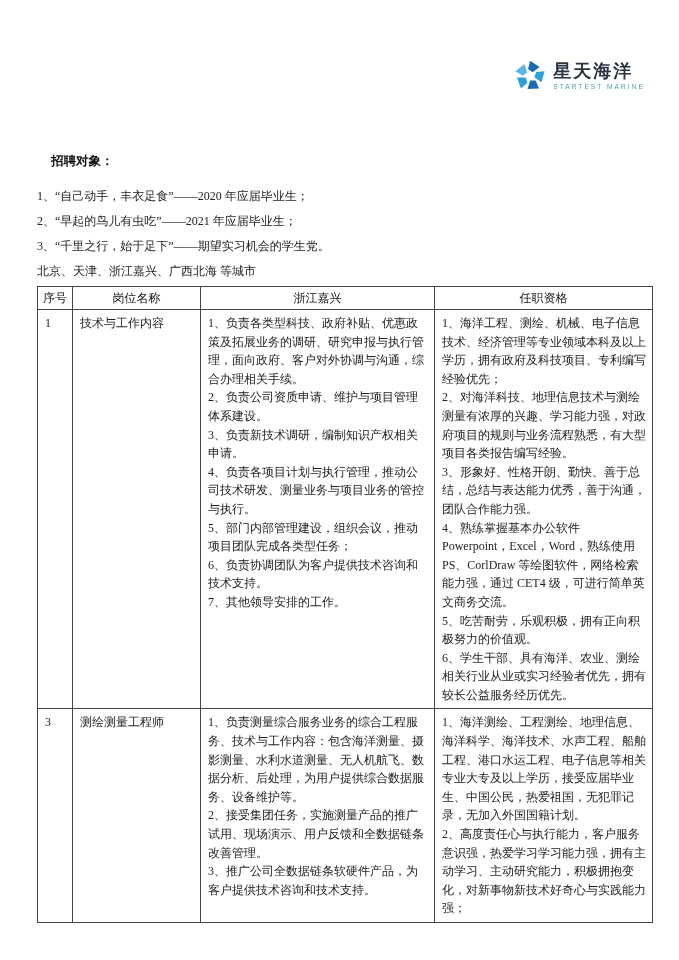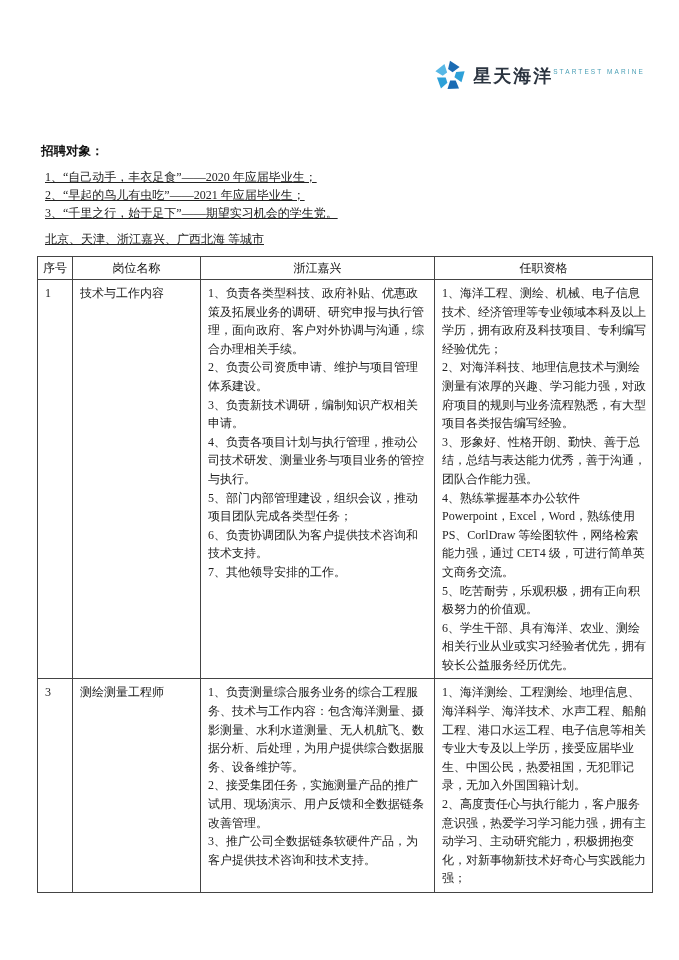"星天海洋" .logo-text { flex-direction: row -> column }
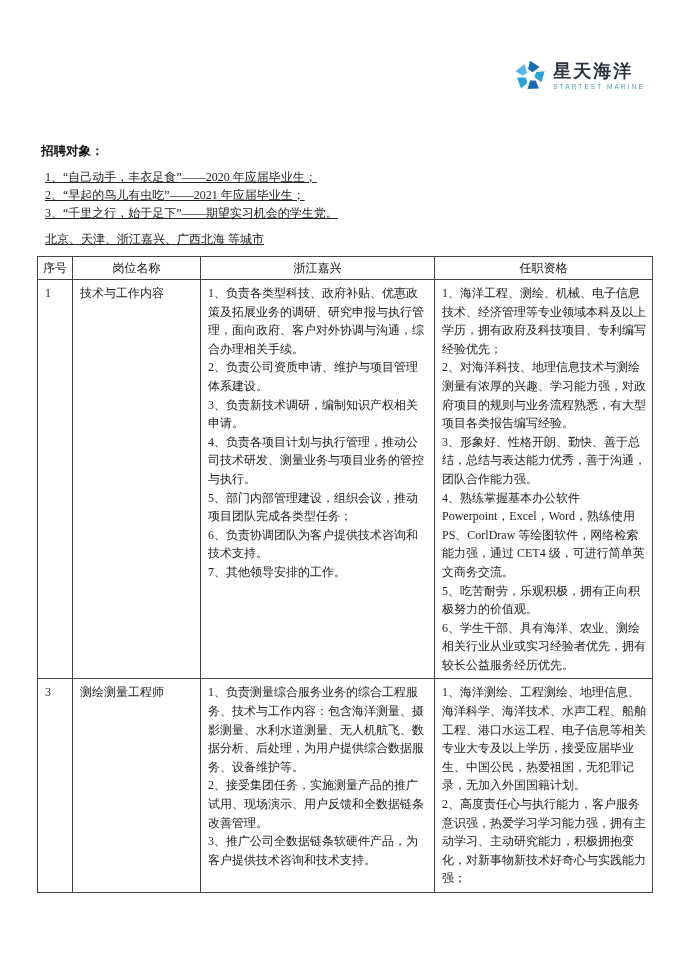"招聘对象：" .sec-heading { margin: 4px -> 14px }
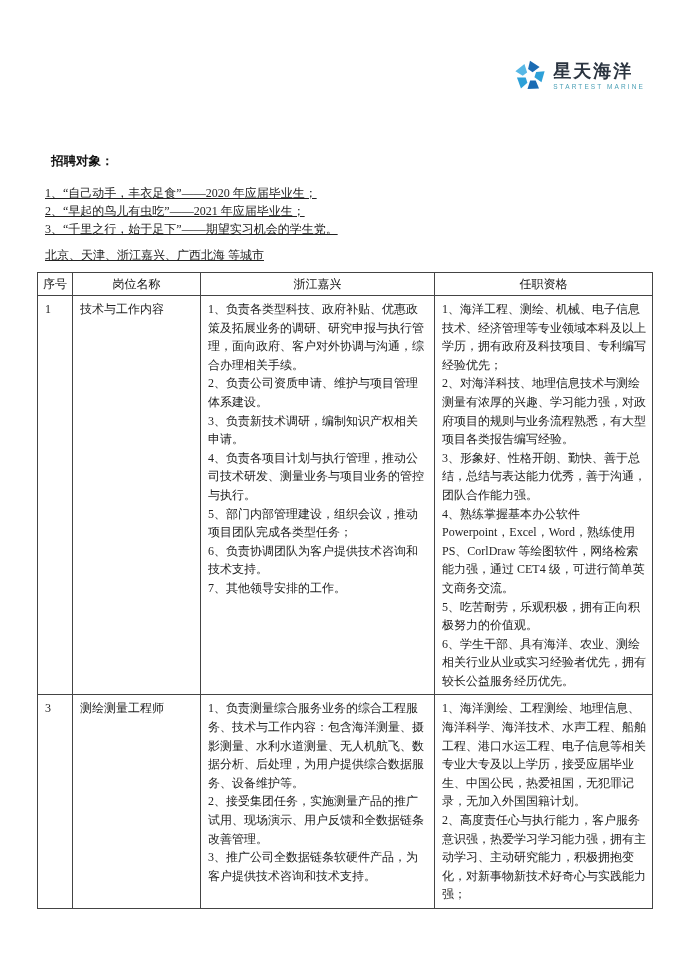"1、“自己动手，丰衣足食”——2020 年应届毕业生；" .sec-body { line-height: 18px -> 25px; margin: 8px -> 0; text-decoration: underline -> none }
